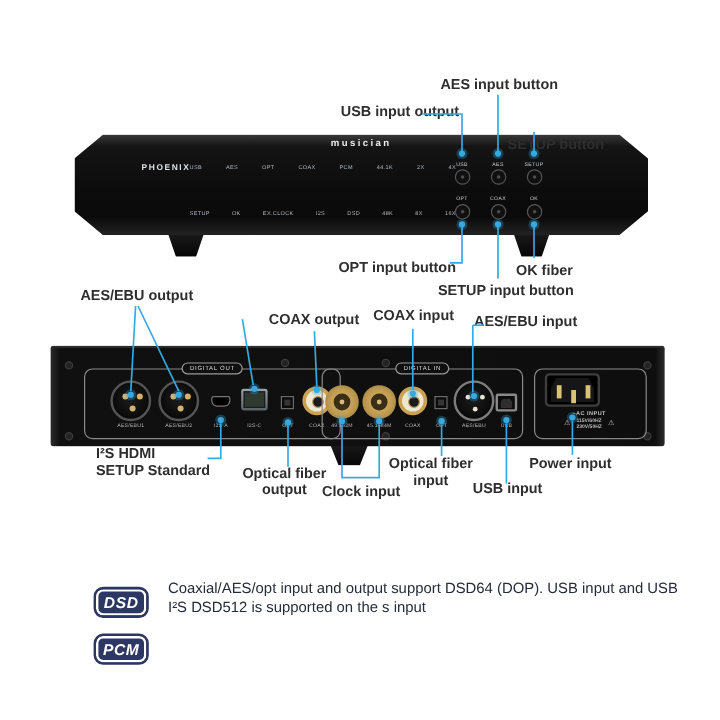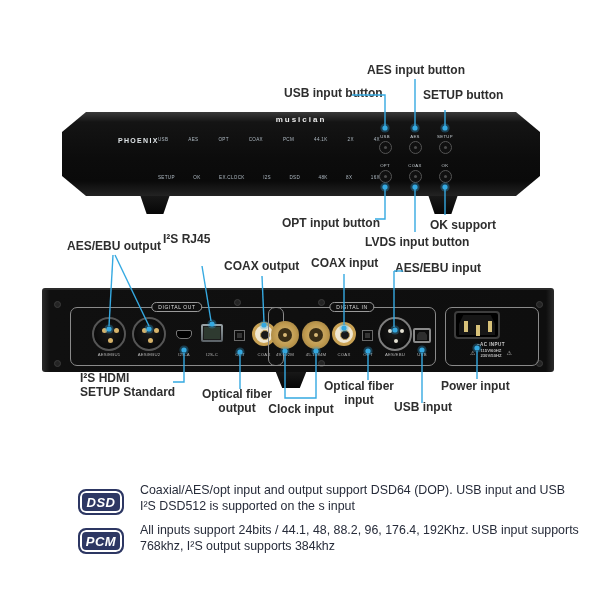"USB input button" div.callout { text: button -> output }
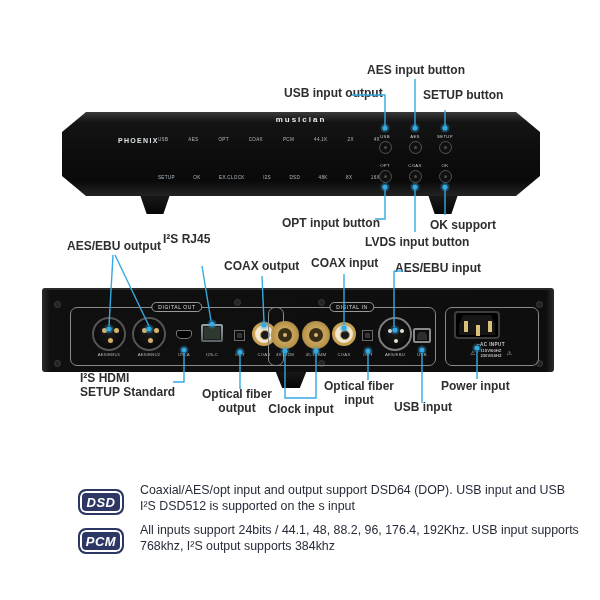"SETUP button" div.callout { top: 88px -> 113px }
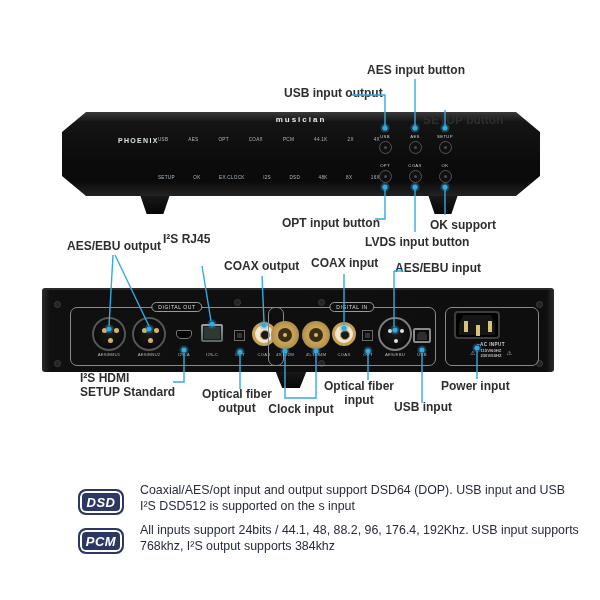"OK support" div.callout { text: support -> fiber }
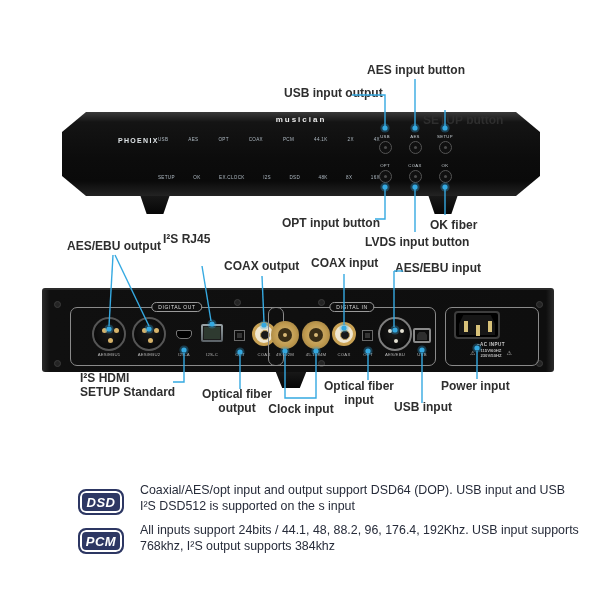"I²S RJ45" div { html: <div>I²S RJ45</div> -> none }
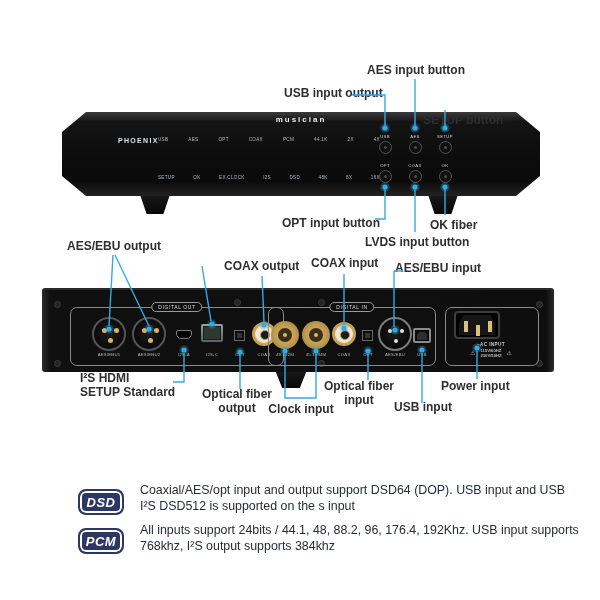"LVDS input button" div.callout { text: LVDS -> SETUP }
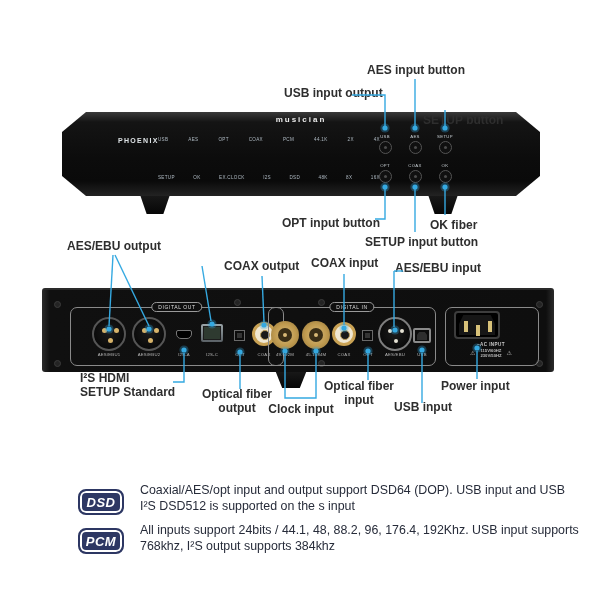"All inputs support 24bits /" div.spectext { html: <div>All inputs support 24bits / 44.1, 48, 88.2, 96, 176.4, 192Khz. USB input supports 768khz, I²S output supports 384khz</div> -> none }
